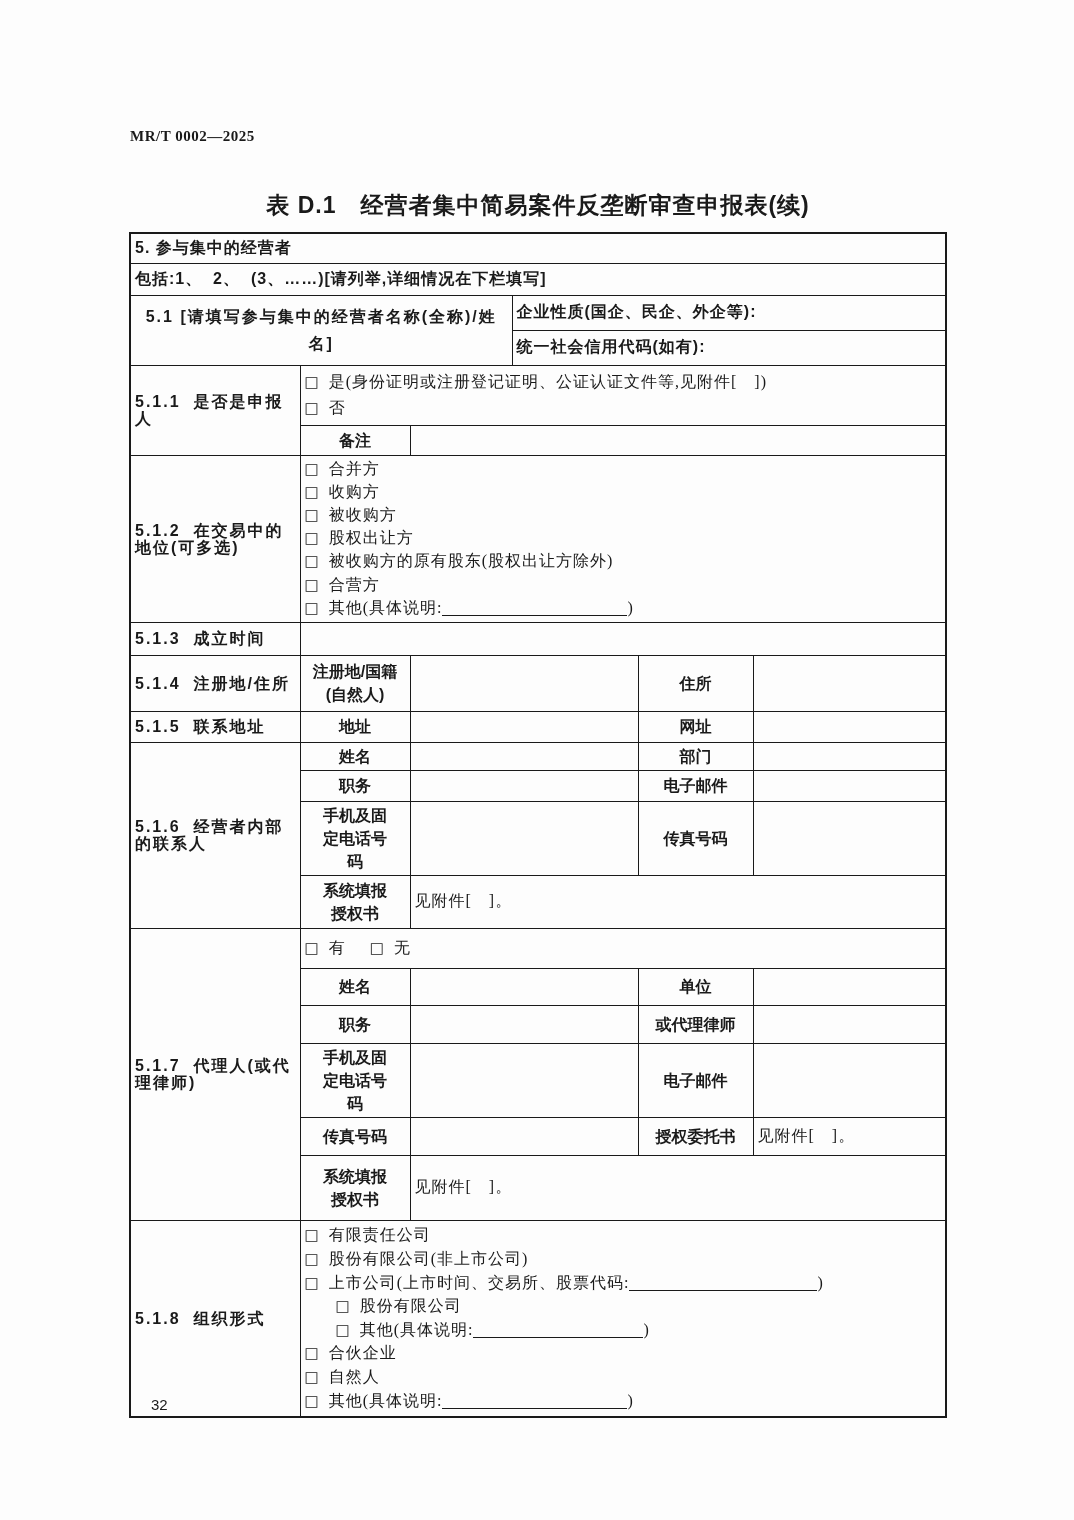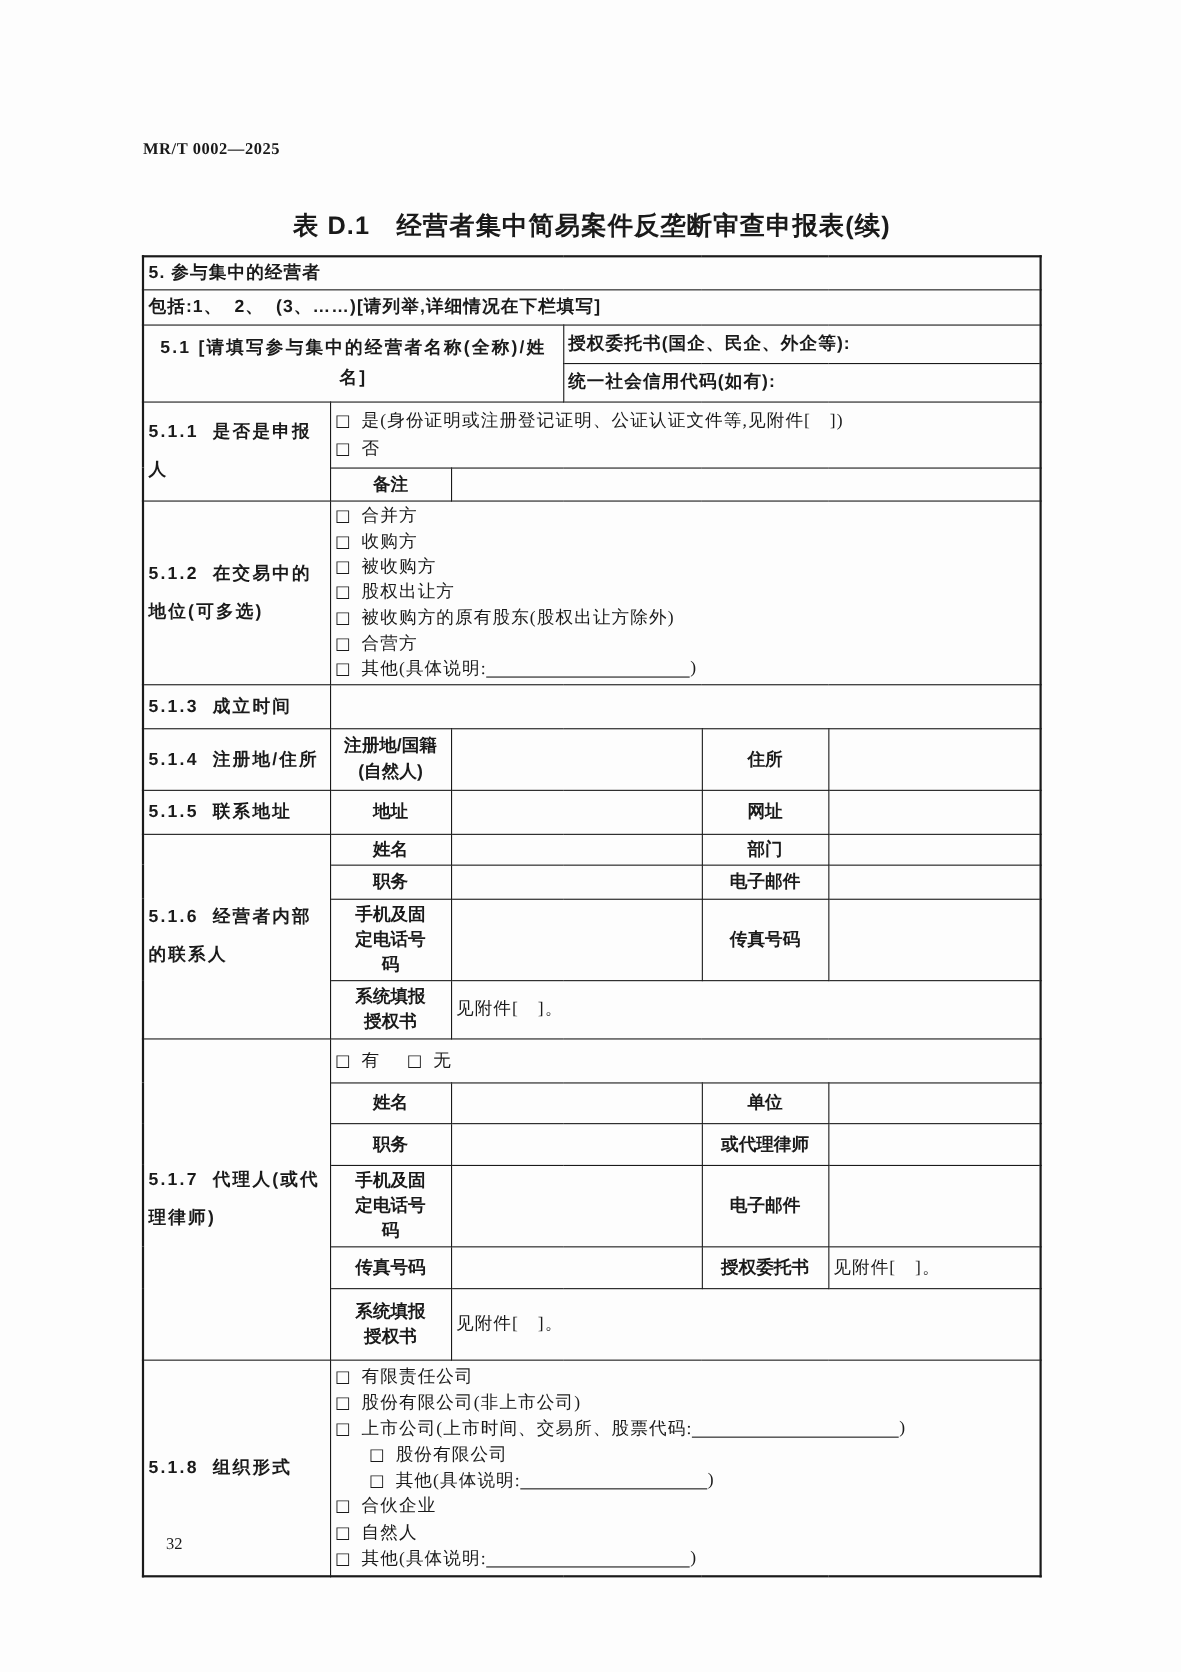"授权委托书(国企、民企、外企等):" td.head-left { text: 授权委托书 -> 企业性质 }
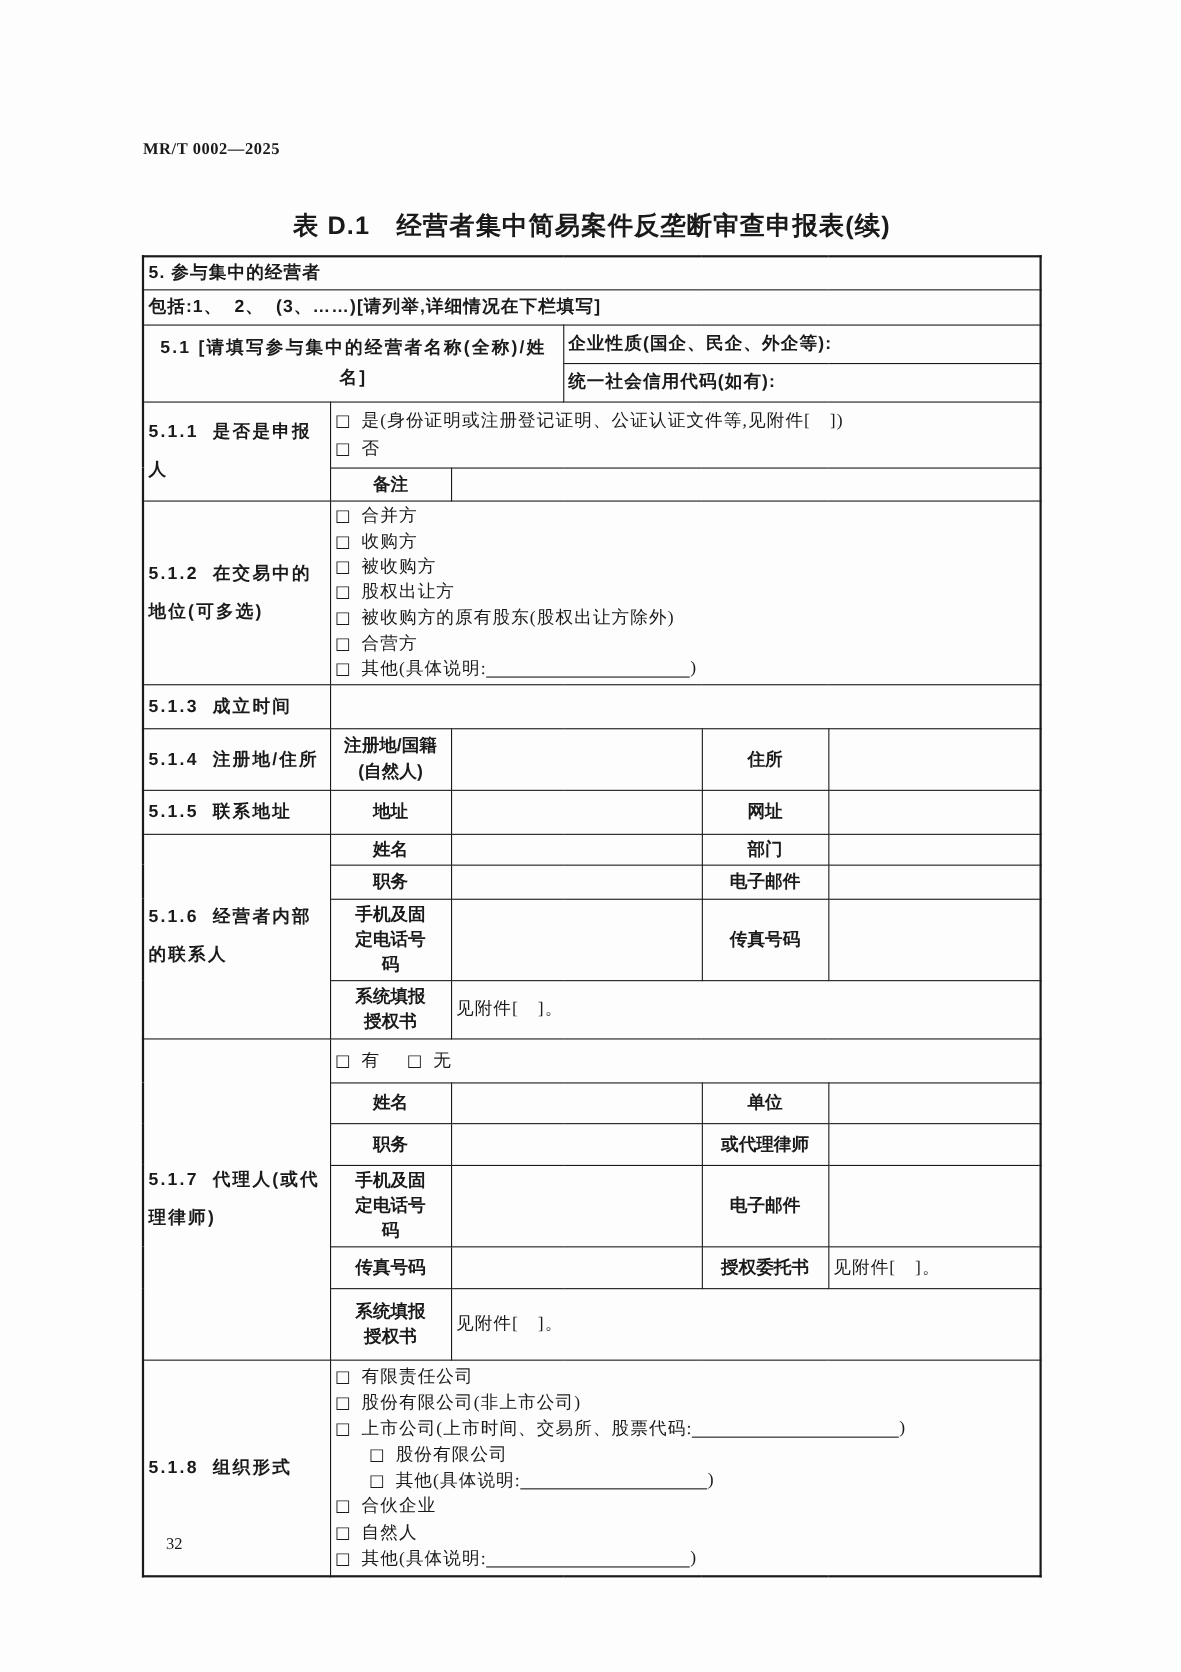"5.1.1 是否是申报人" td.lbl { line-height: 35px -> 17px }
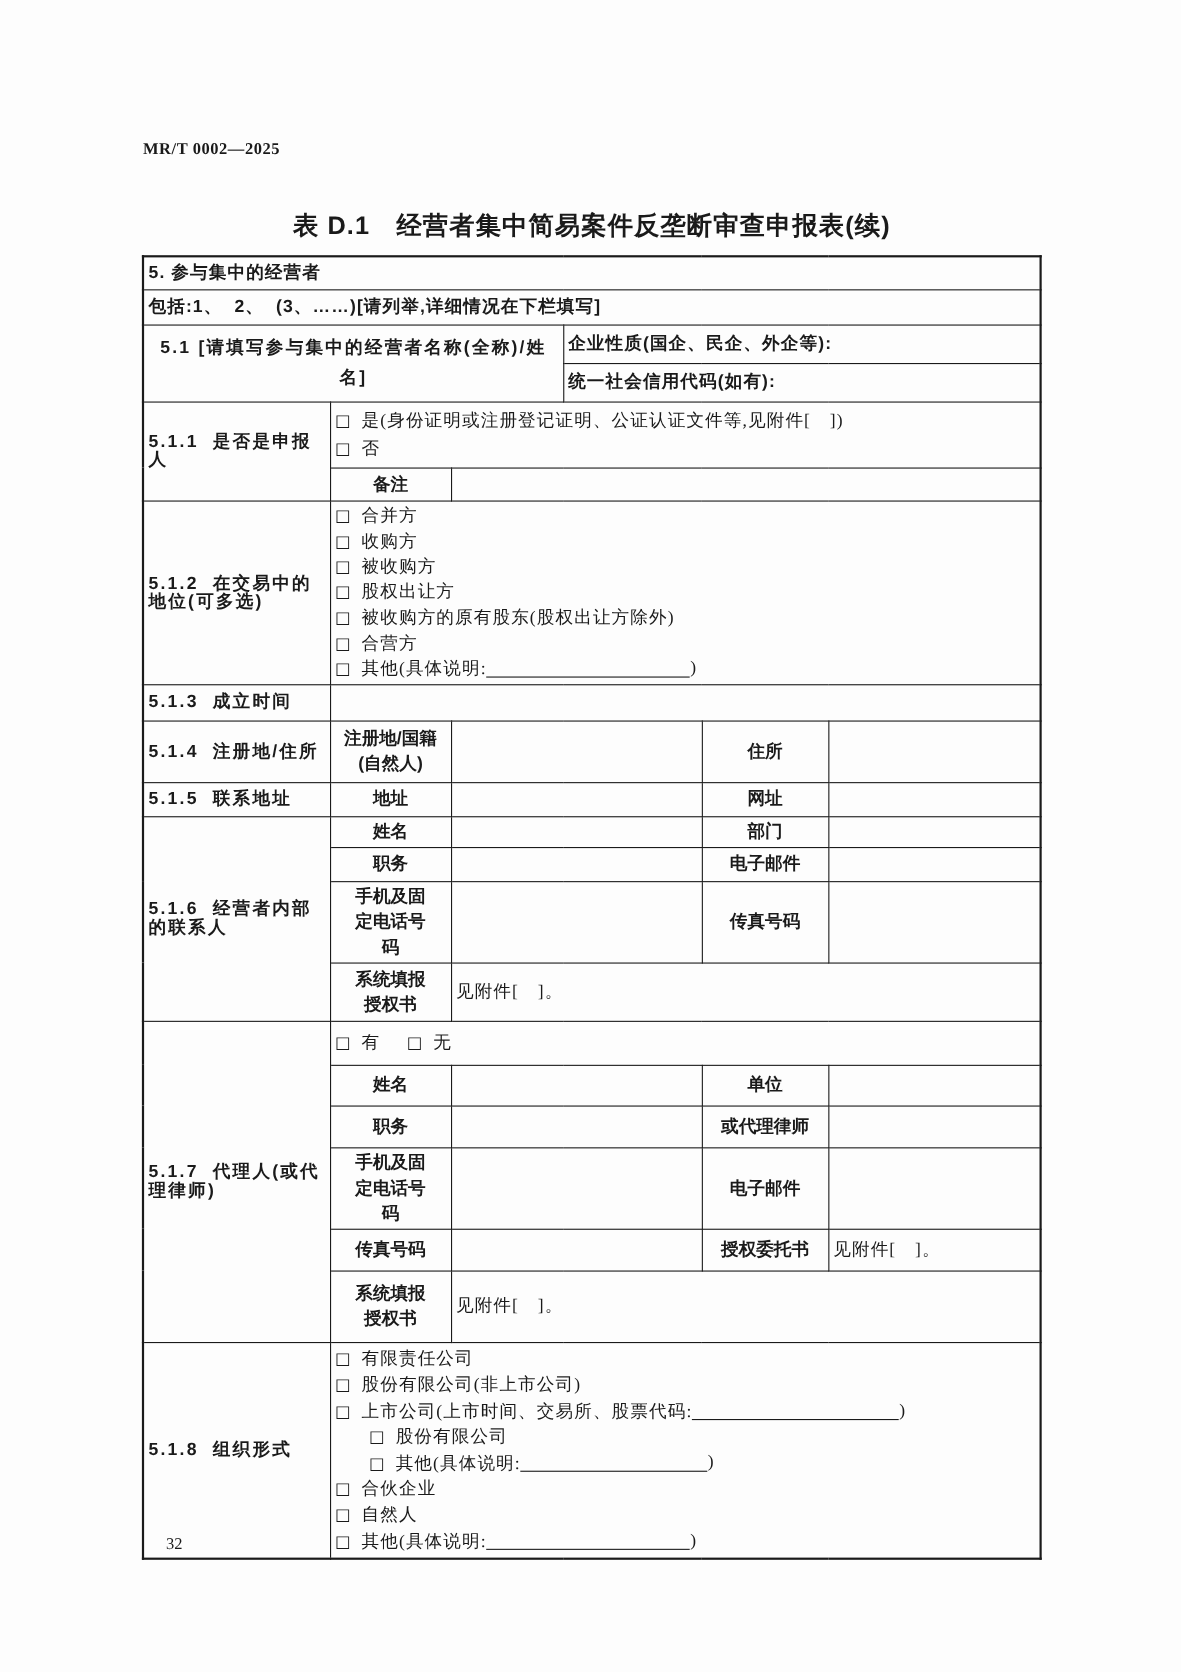"32" .page-num { font-family: Liberation Serif, serif -> Liberation Sans, sans-serif }
